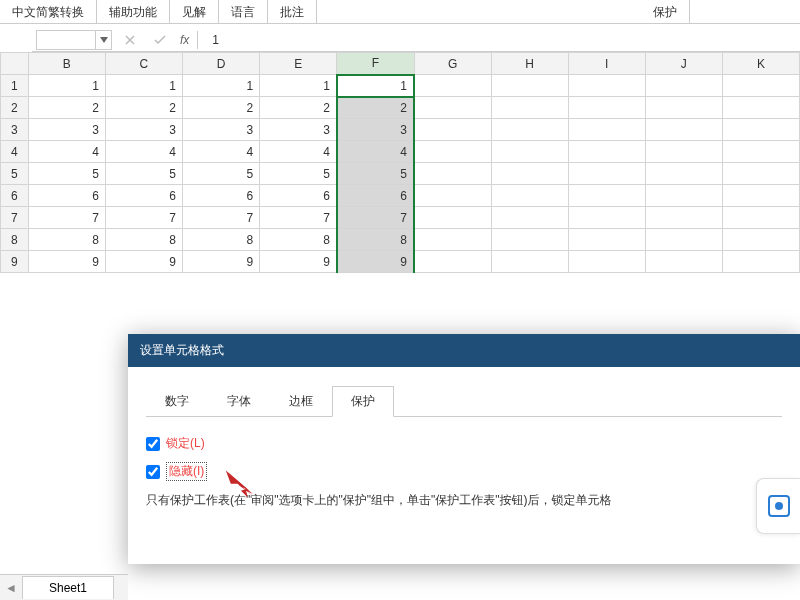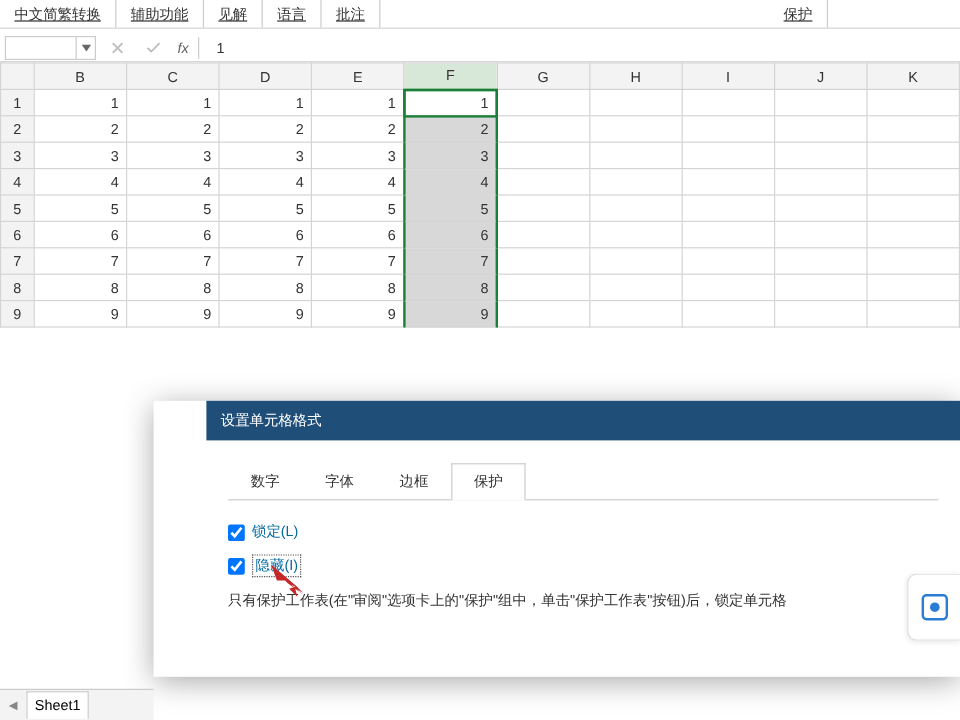"中文简繁转换" .ribbon-tab { text-decoration: underline -> none }
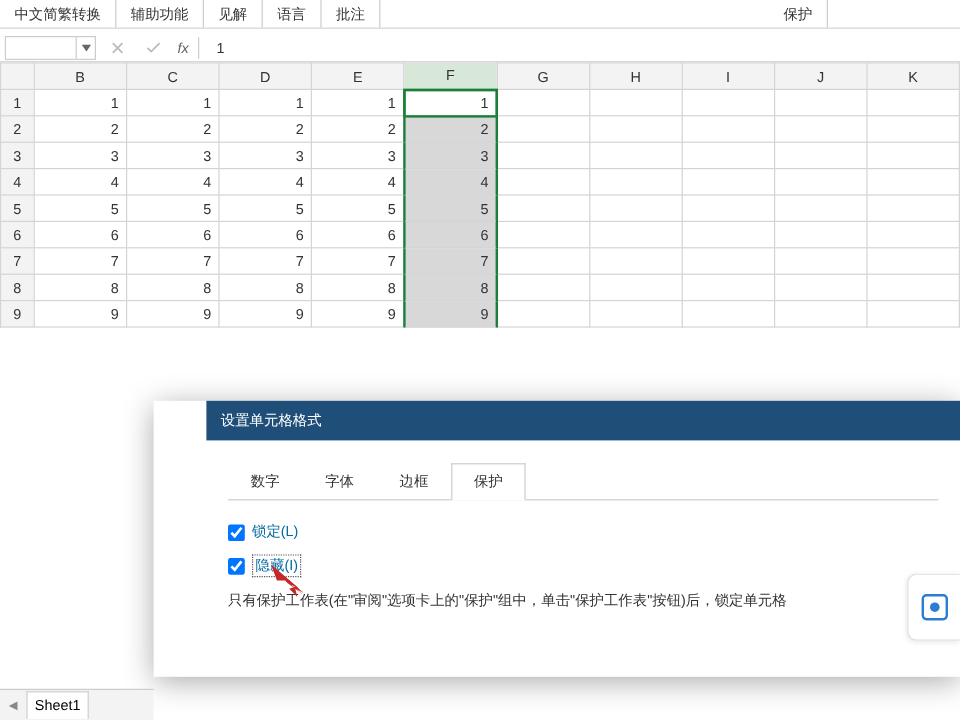"fx" .formula-bar { margin-left: none -> 32px }
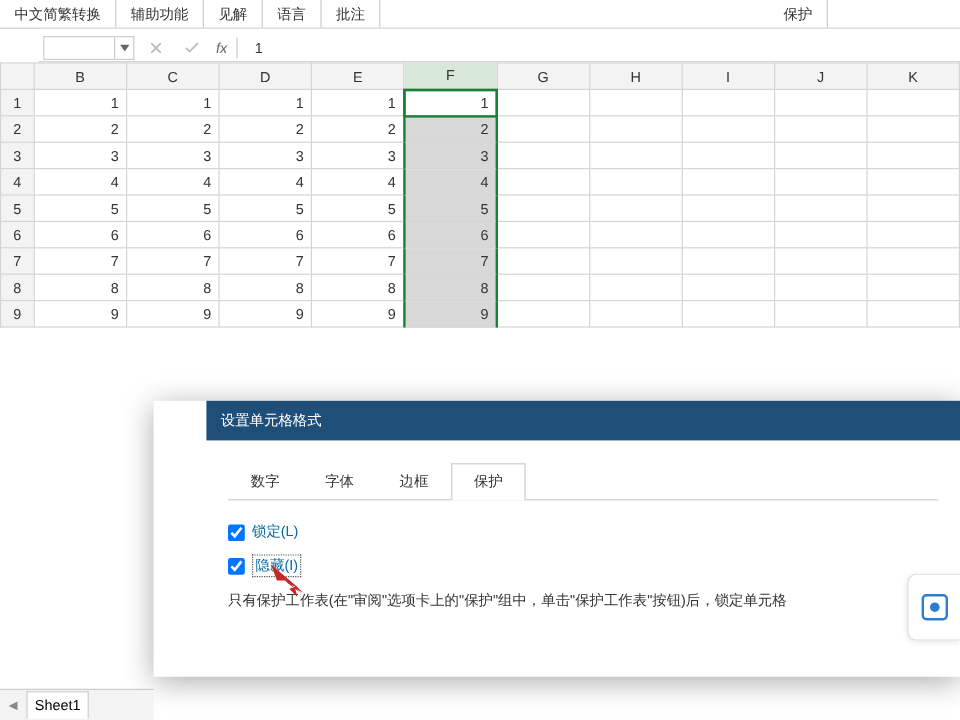"设置单元格格式" .dialog { padding-left: 44px -> none }
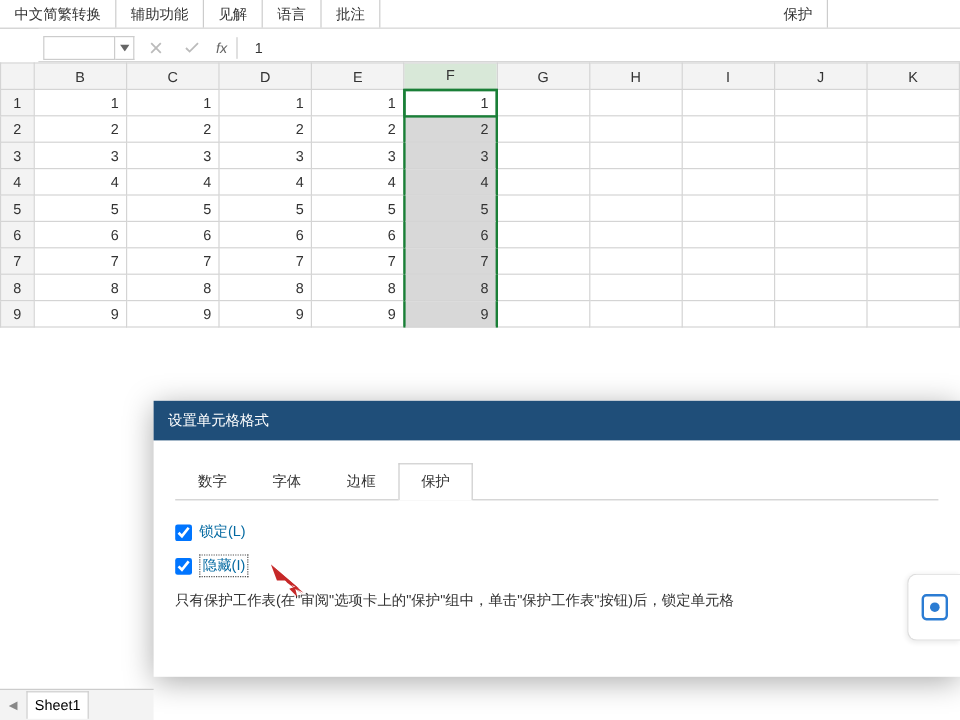"锁定(L)" .chk-label { color: #0369a1 -> #ef4444 }
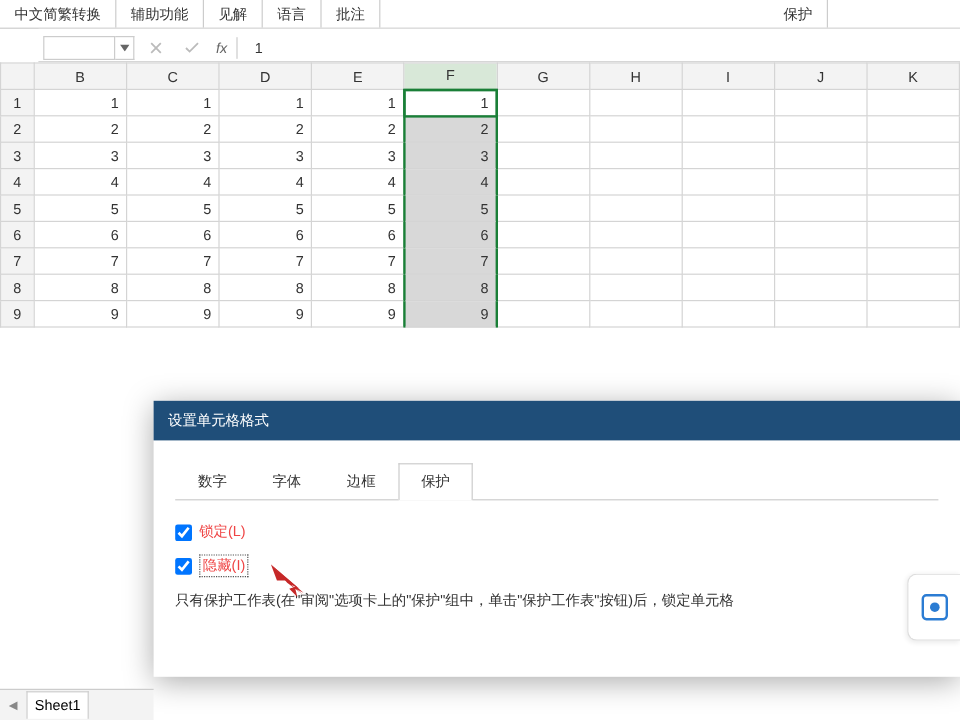"Sheet1" .st-tab { padding: 4px 6px -> 4px 26px }
